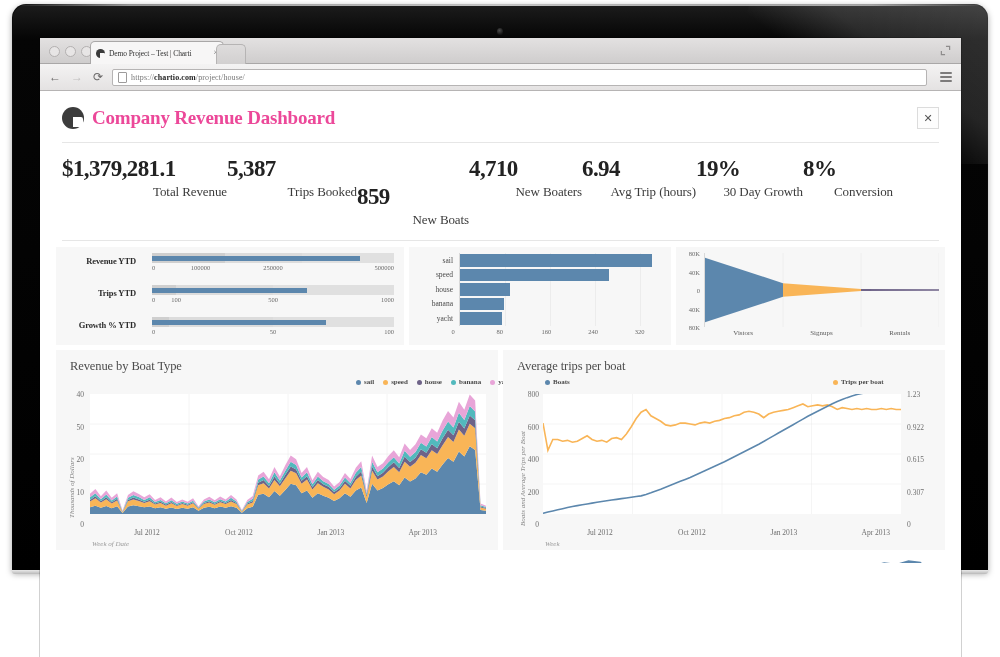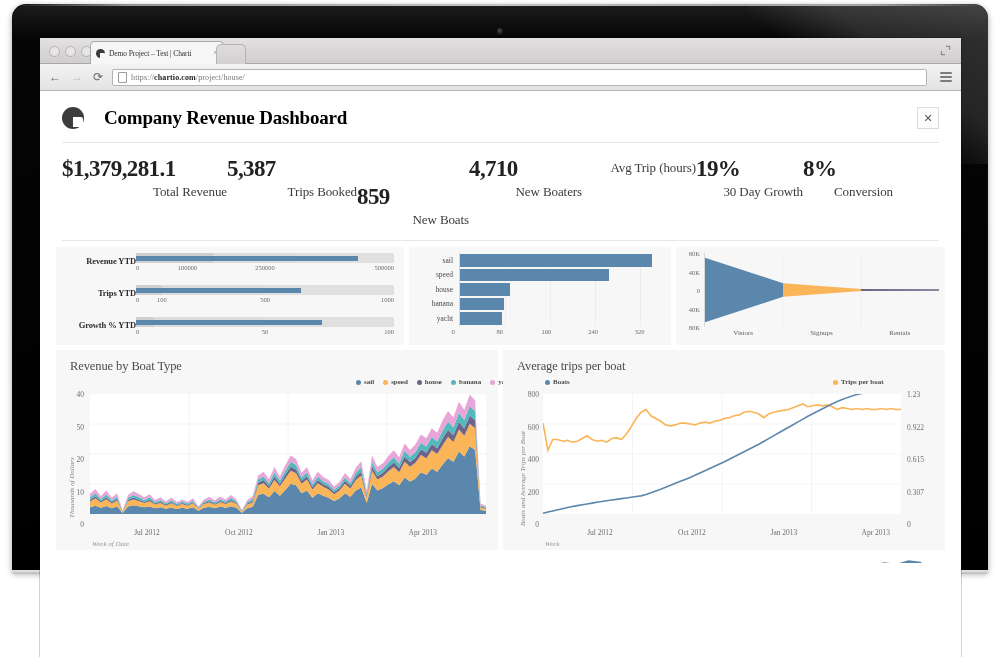"Company Revenue Dashboard" .dash-title { color: #000000 -> #ec4899; margin-left: 20px -> 8px }
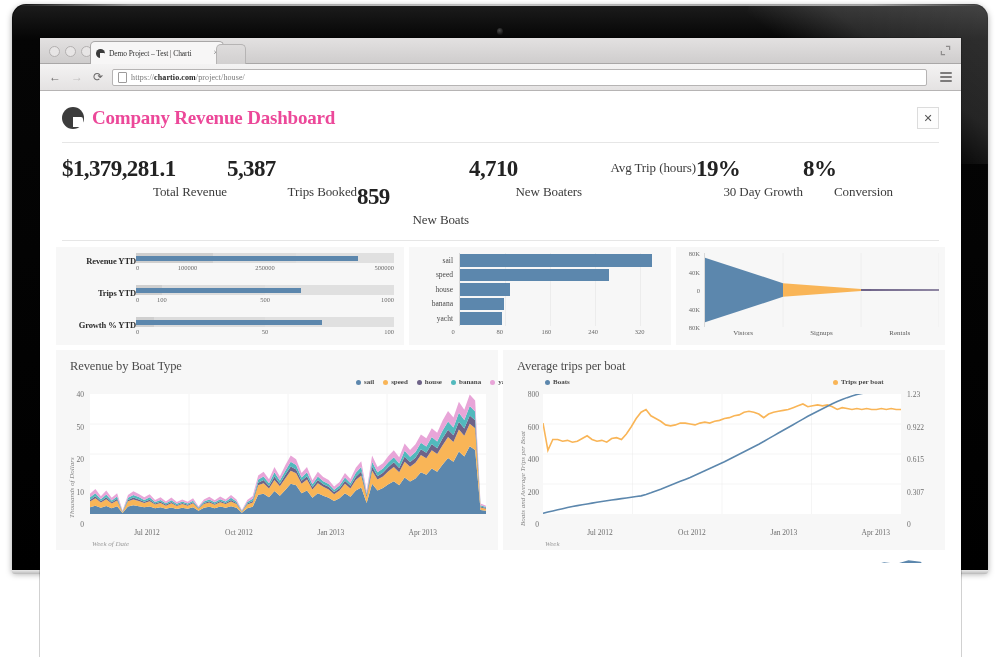"6.94" div.v { html: none -> <div>6.94</div> }
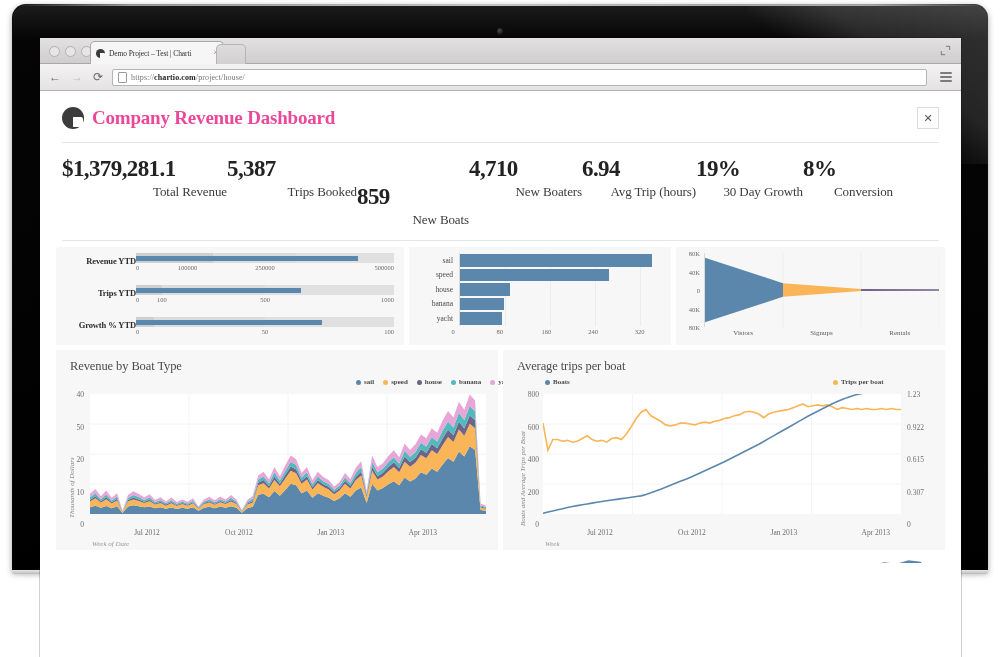"Revenue YTD" .blabel { padding-right: 0 -> 16px }
